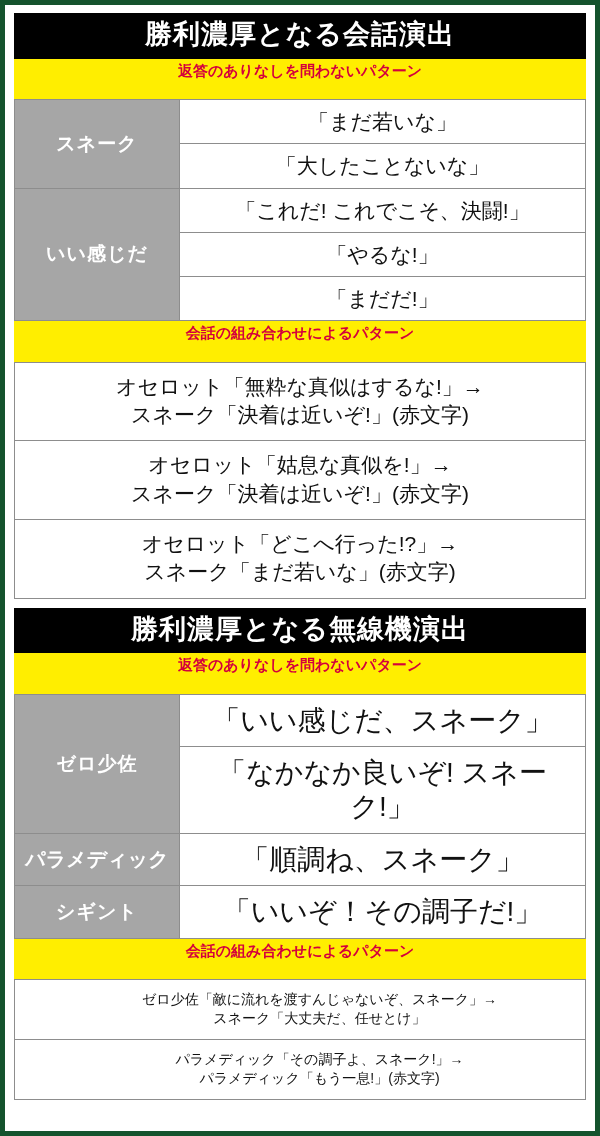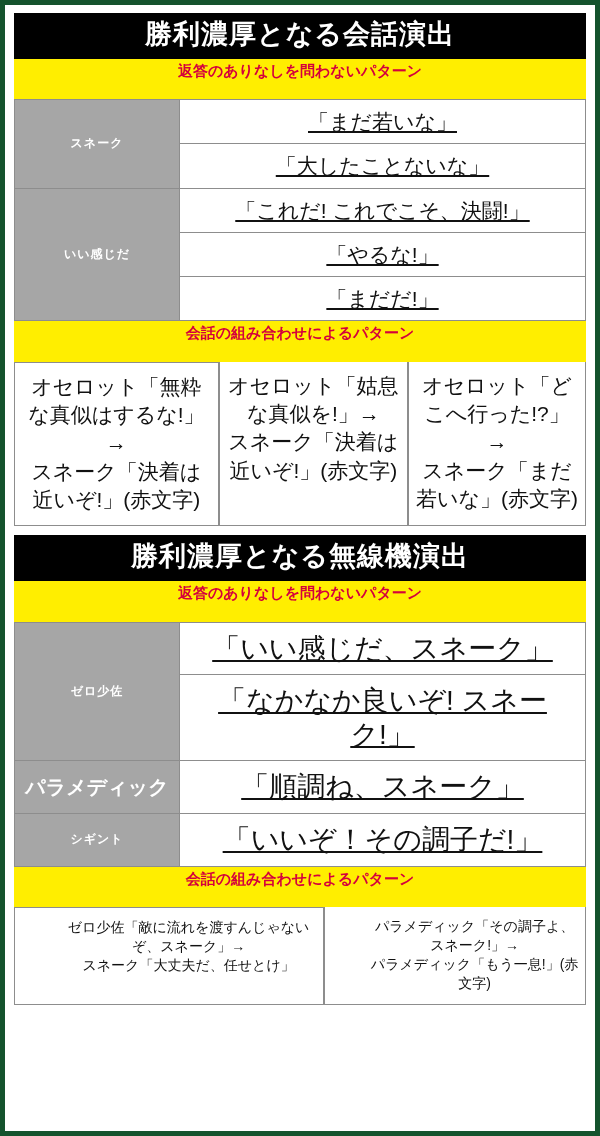"「まだ若いな」" td.line { text-decoration: underline -> none }
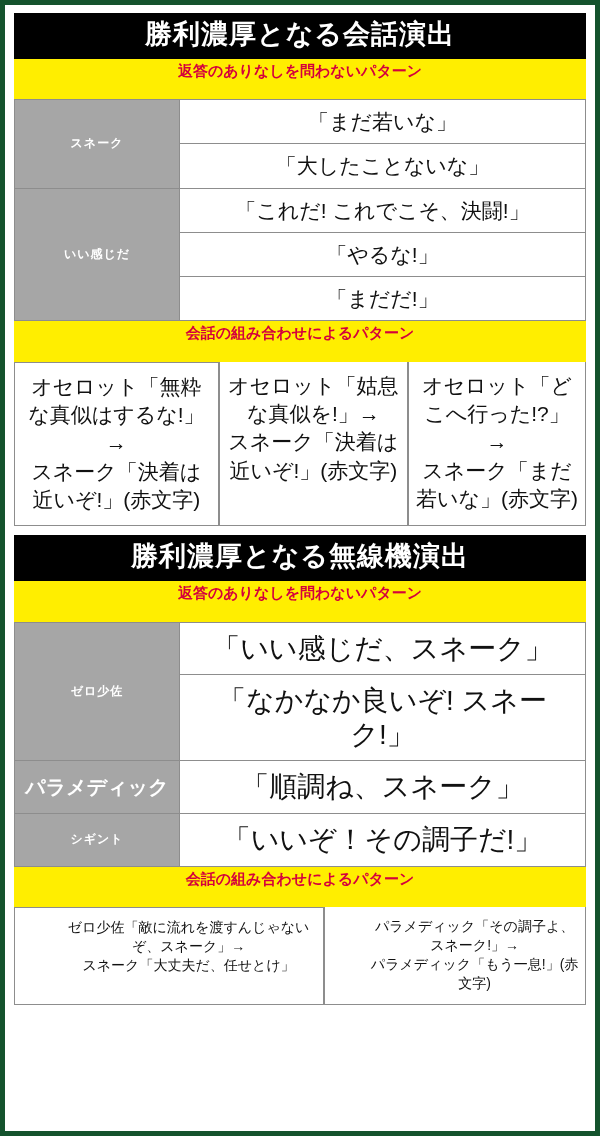"スネーク" td.speaker { font-size: 12px -> 19px }
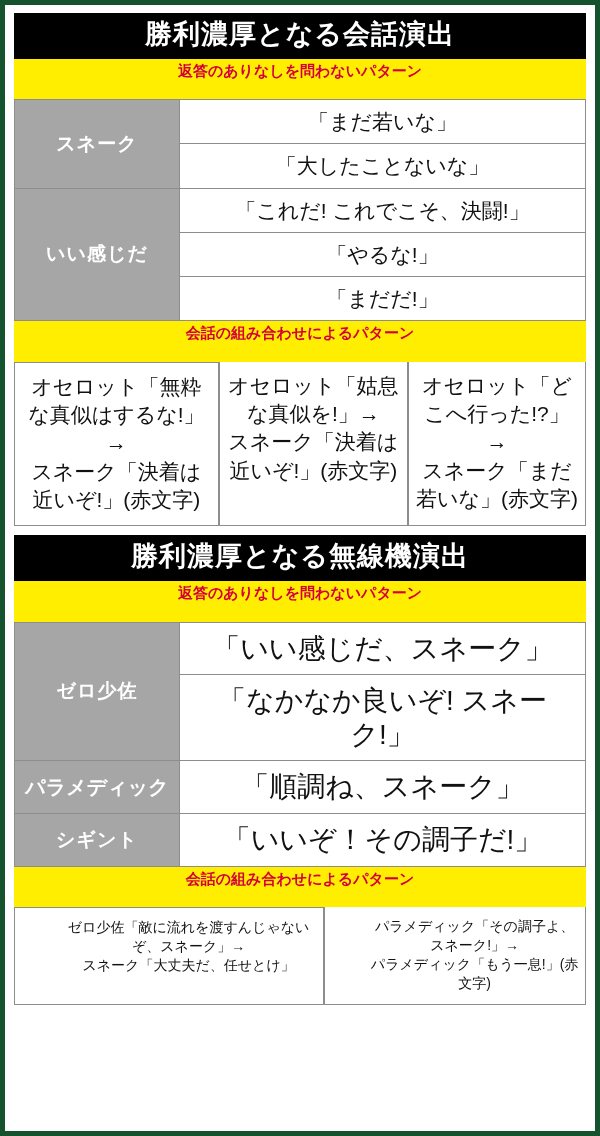"オセロット「無粋な真似はするな!」→" .combo-list { flex-direction: row -> column }
